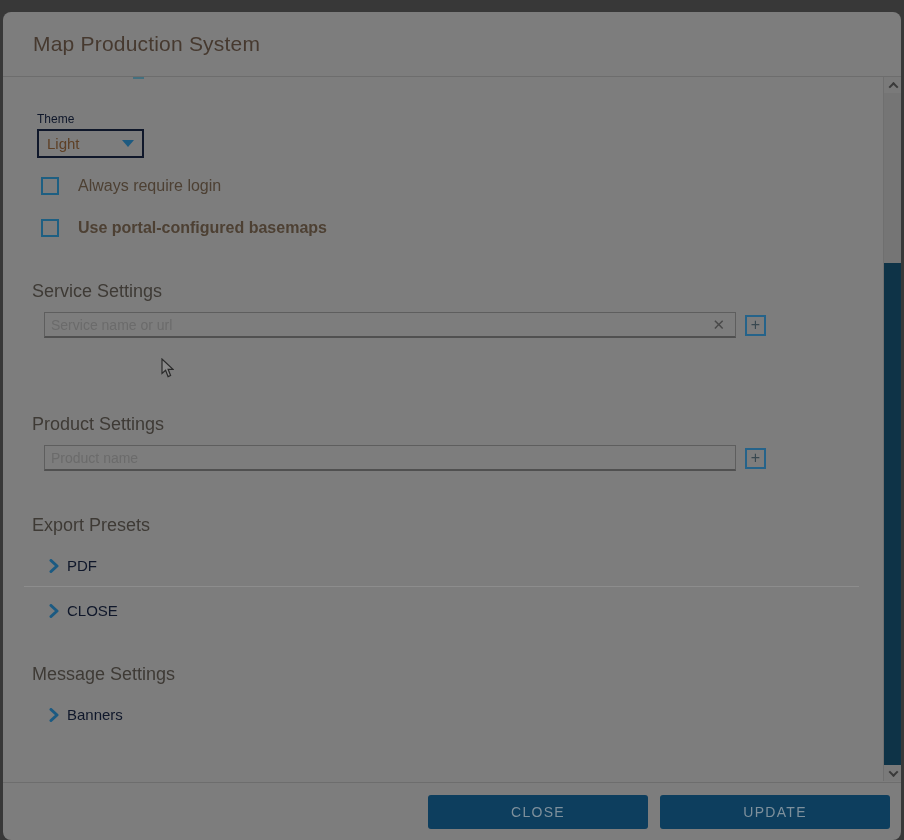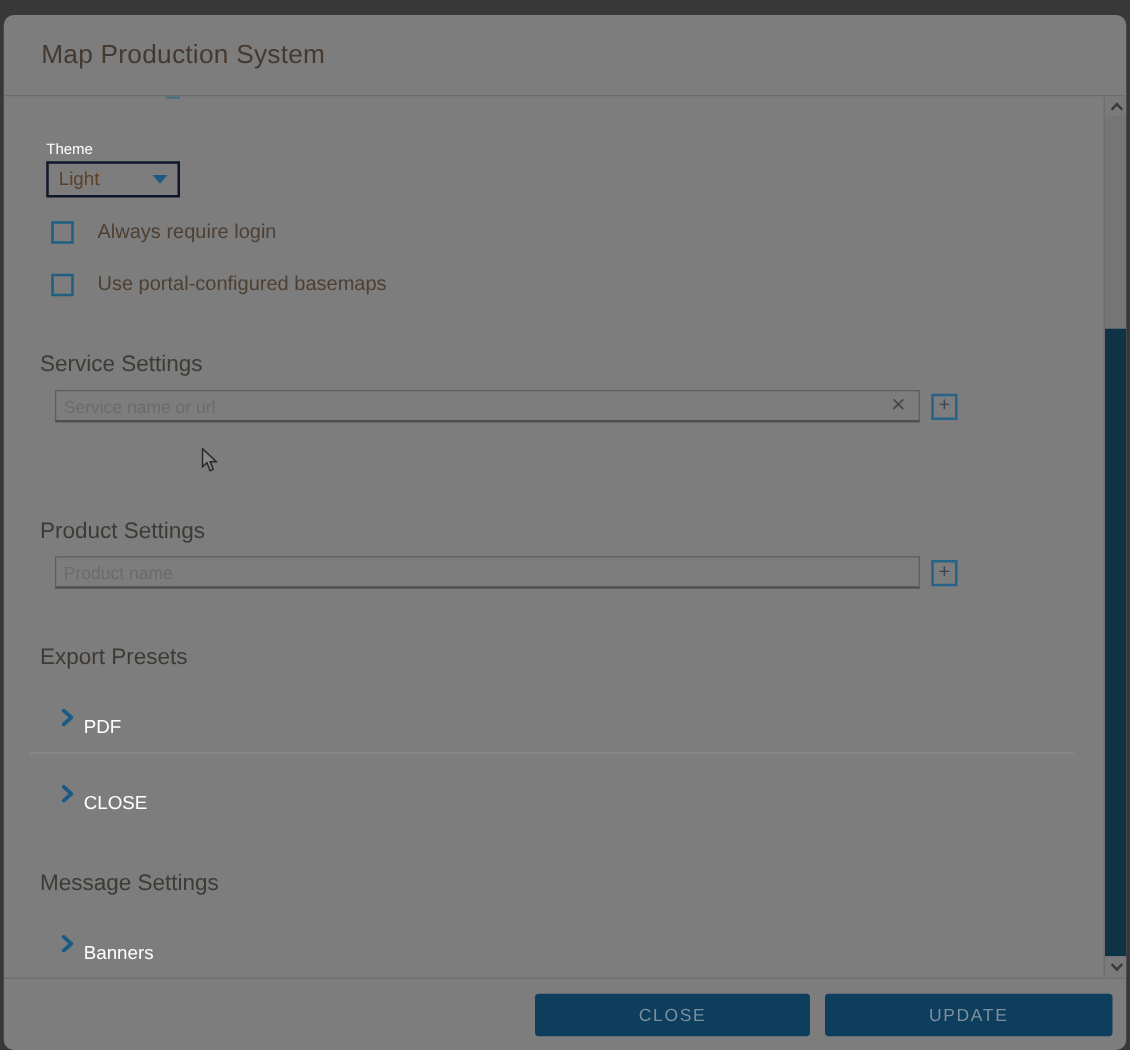"Theme" .theme-label { color: #ffffff -> #0f172a }
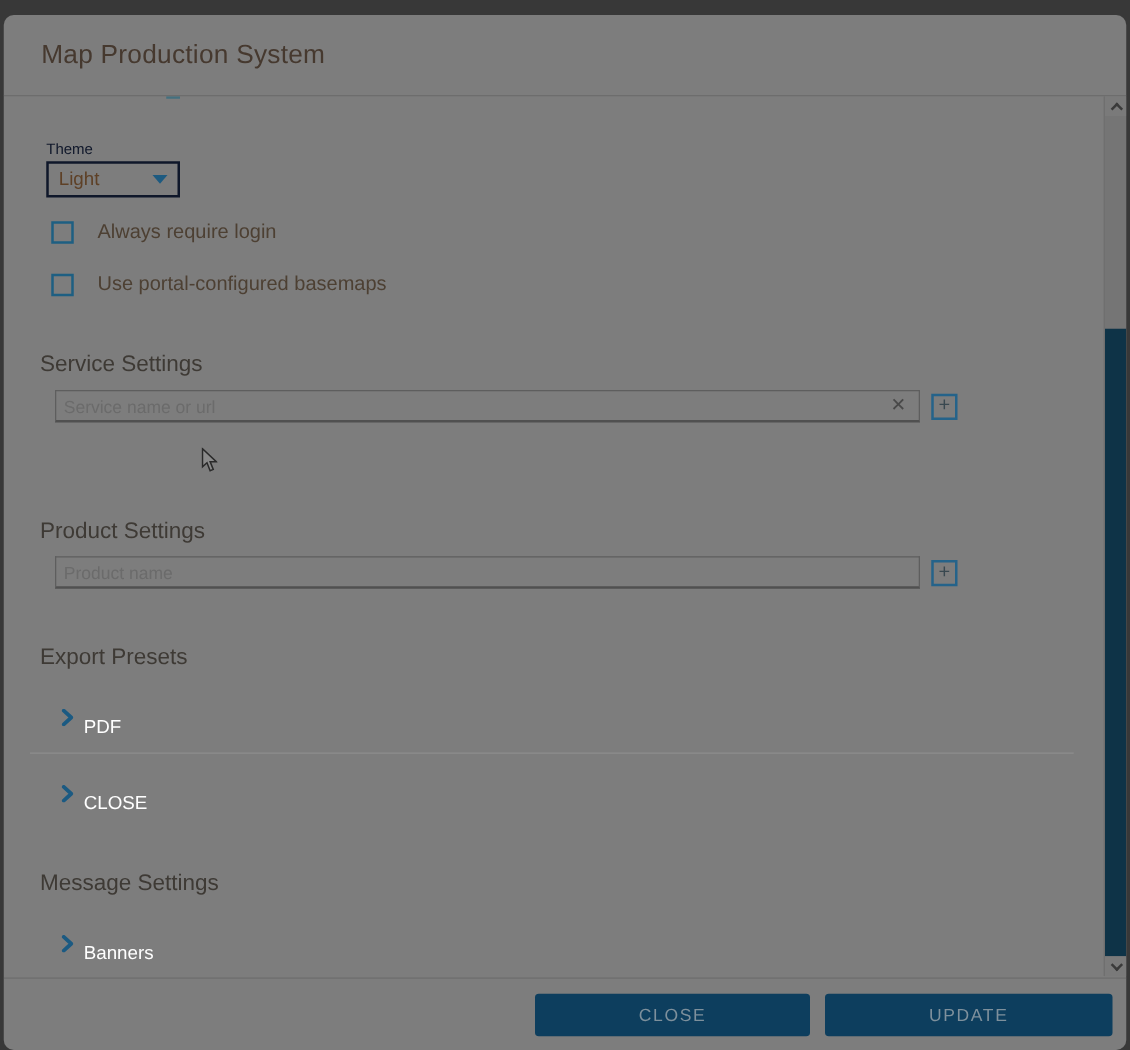"Use portal-configured basemaps" .checkbox-row.second { font-weight: none -> bold }
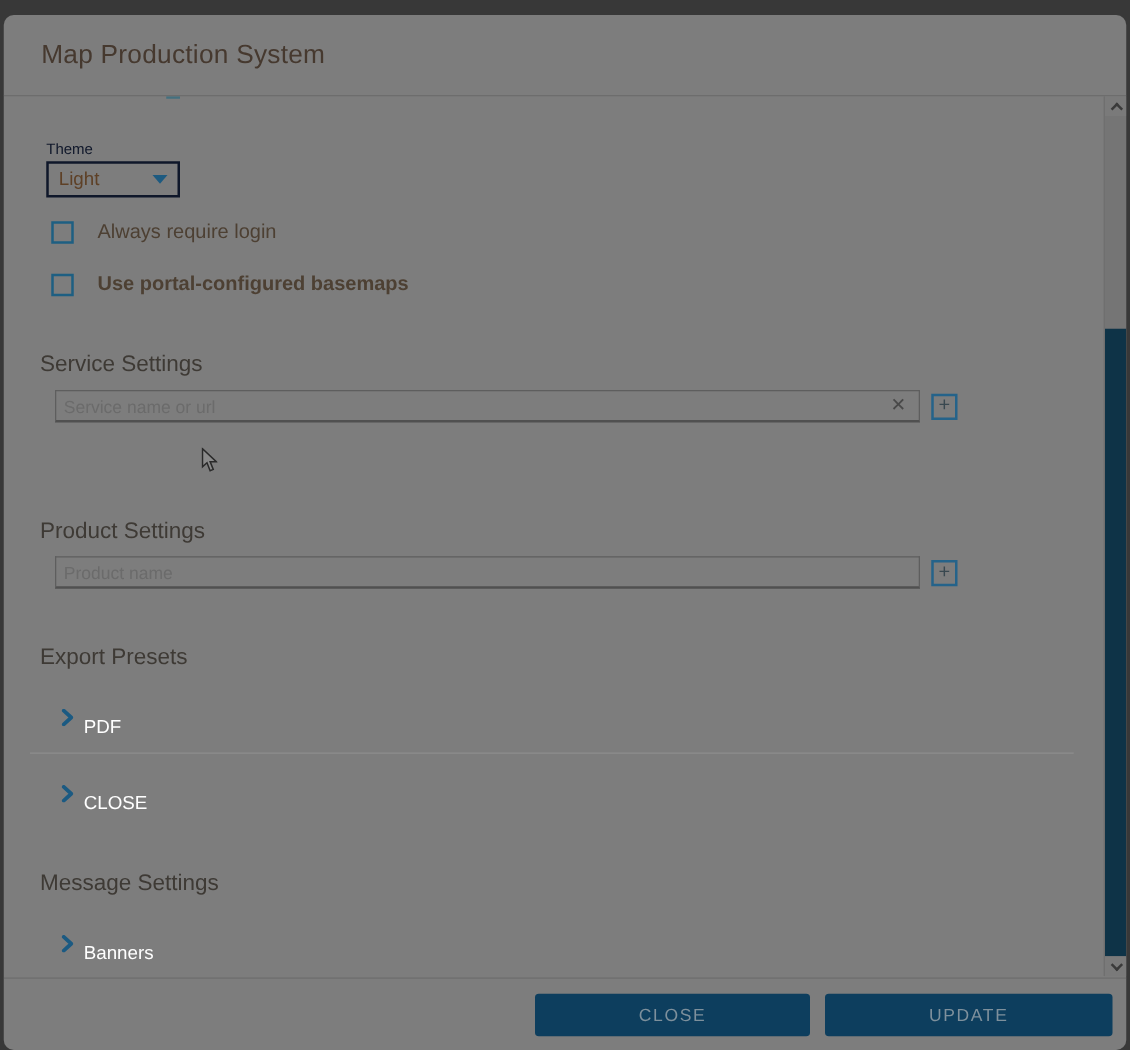"PDF" .tree-label { color: #ffffff -> #0f172a; margin-top: 16px -> none }
